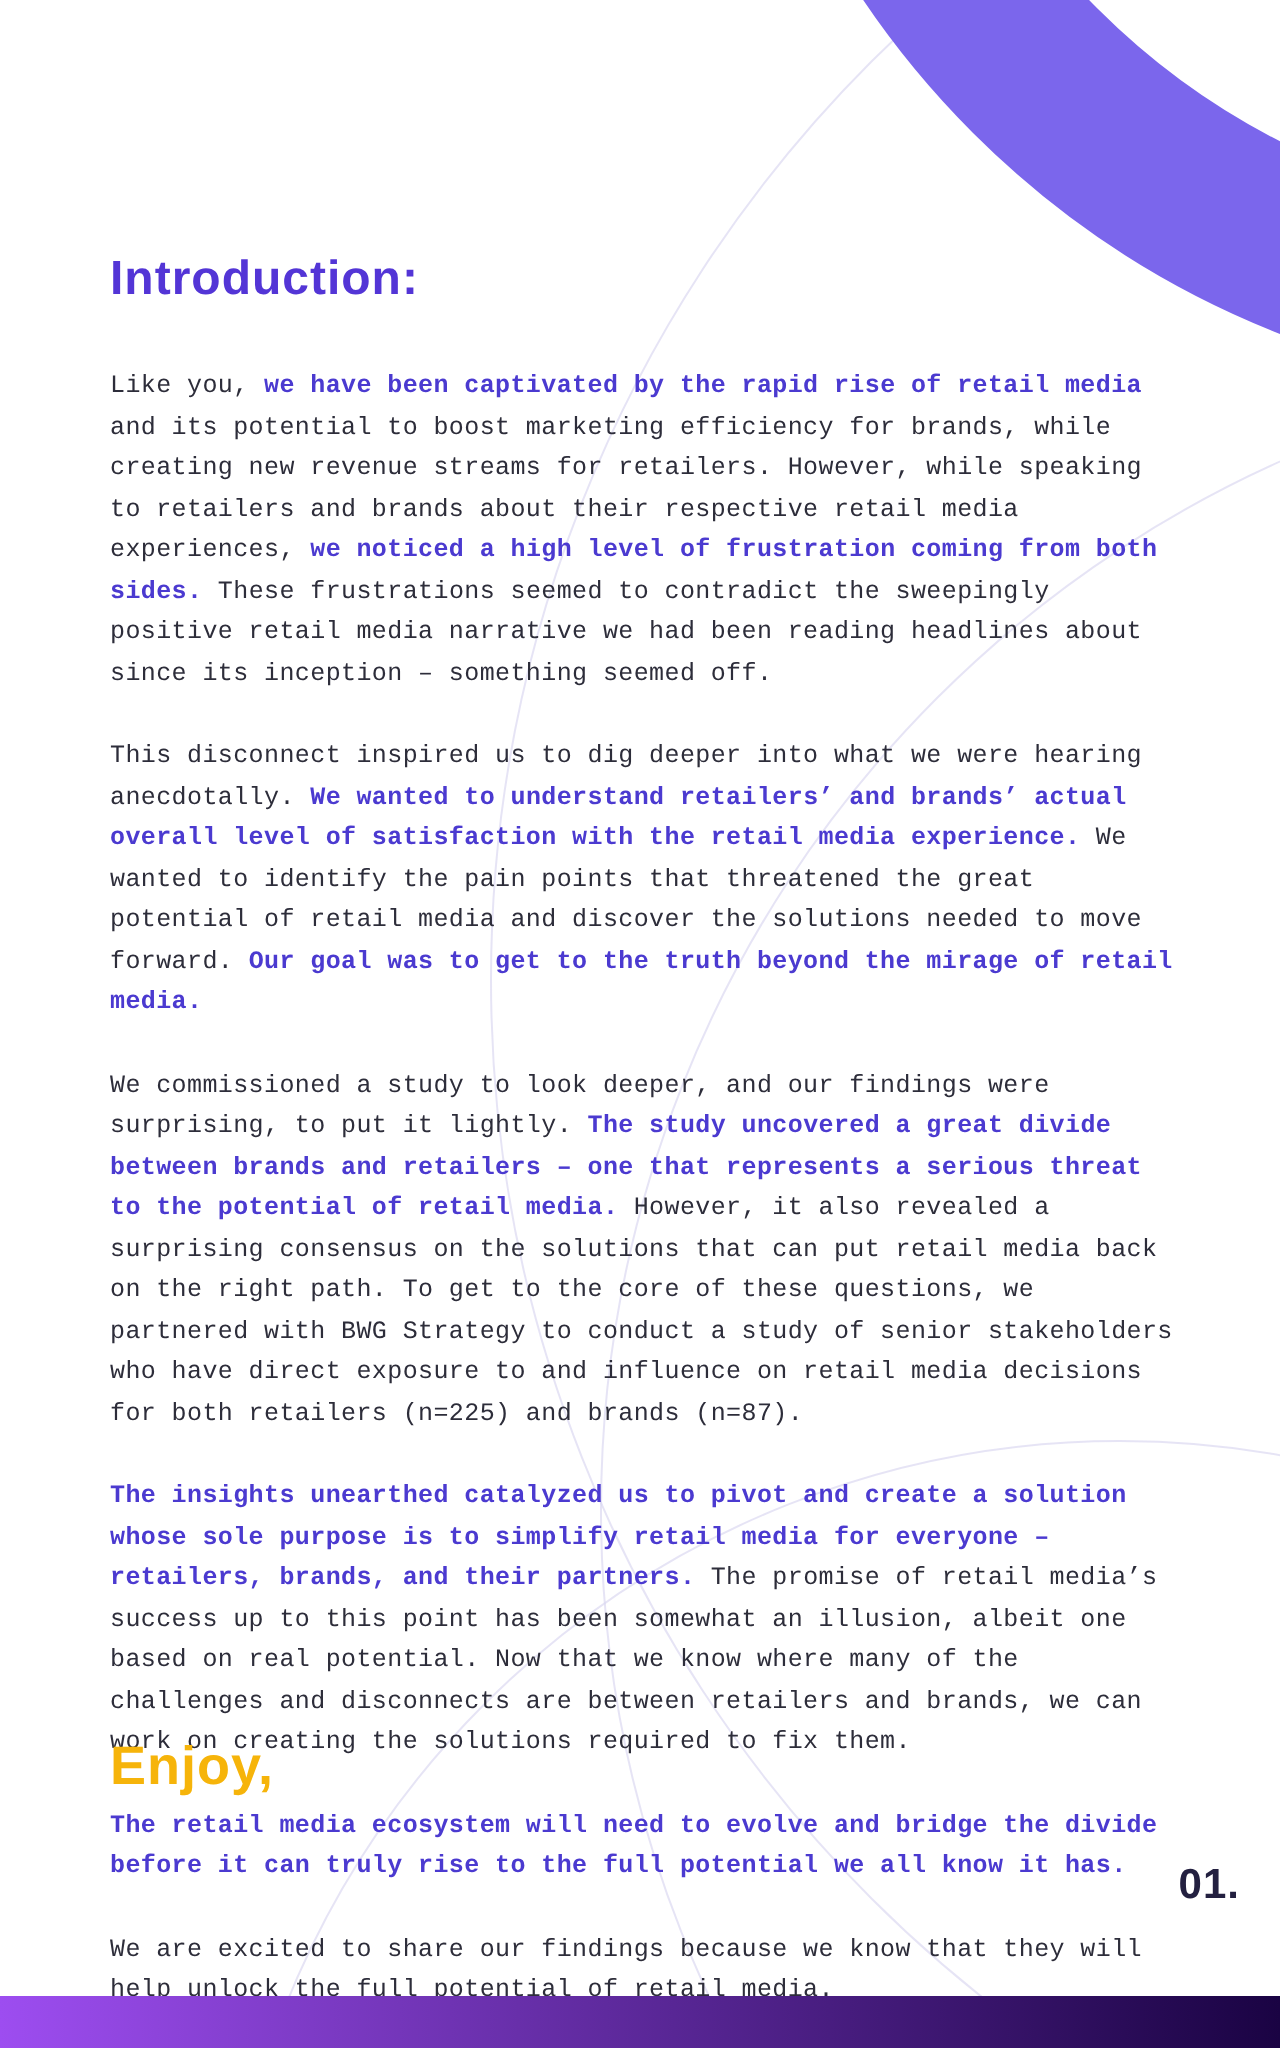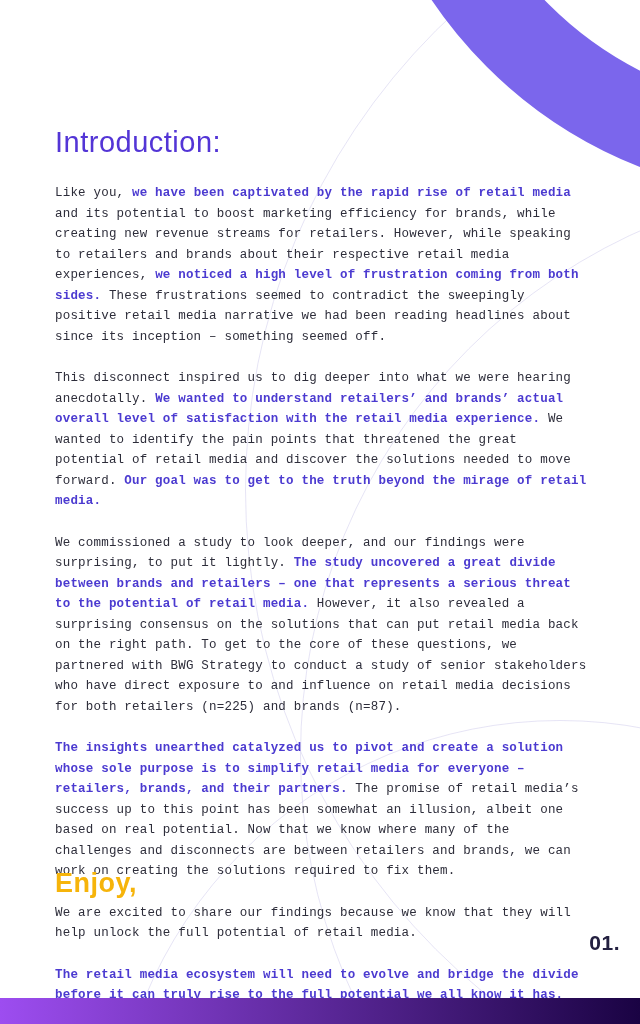"Introduction:" .heading { font-size: 29px -> 24px; font-weight: 400 -> 700 }
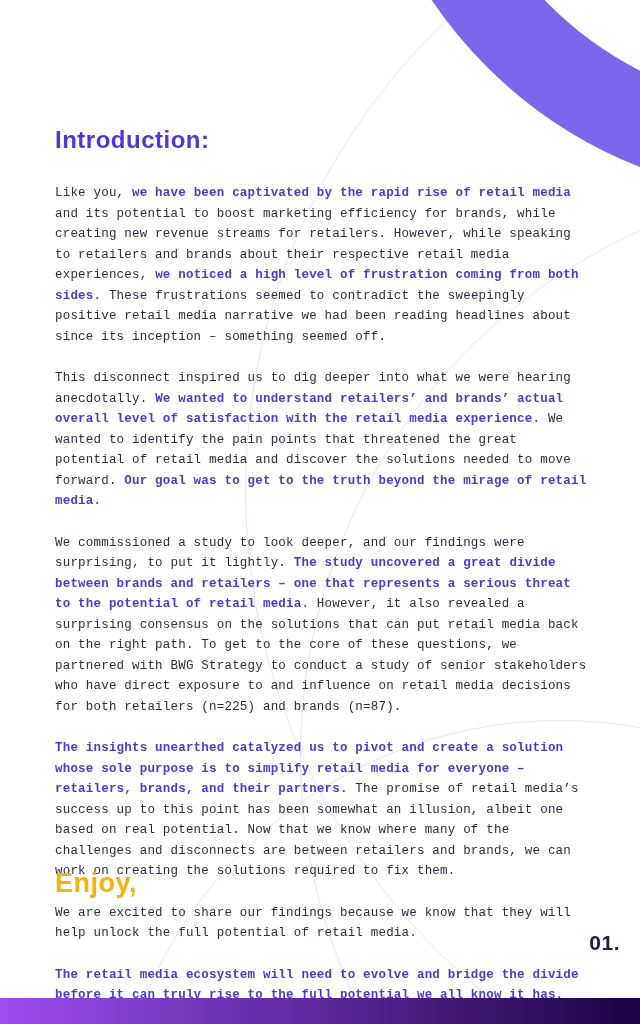"We are excited to share" p.body-paragraph { order: before "The retail media ecosystem will" -> after "The retail media ecosystem will" }
